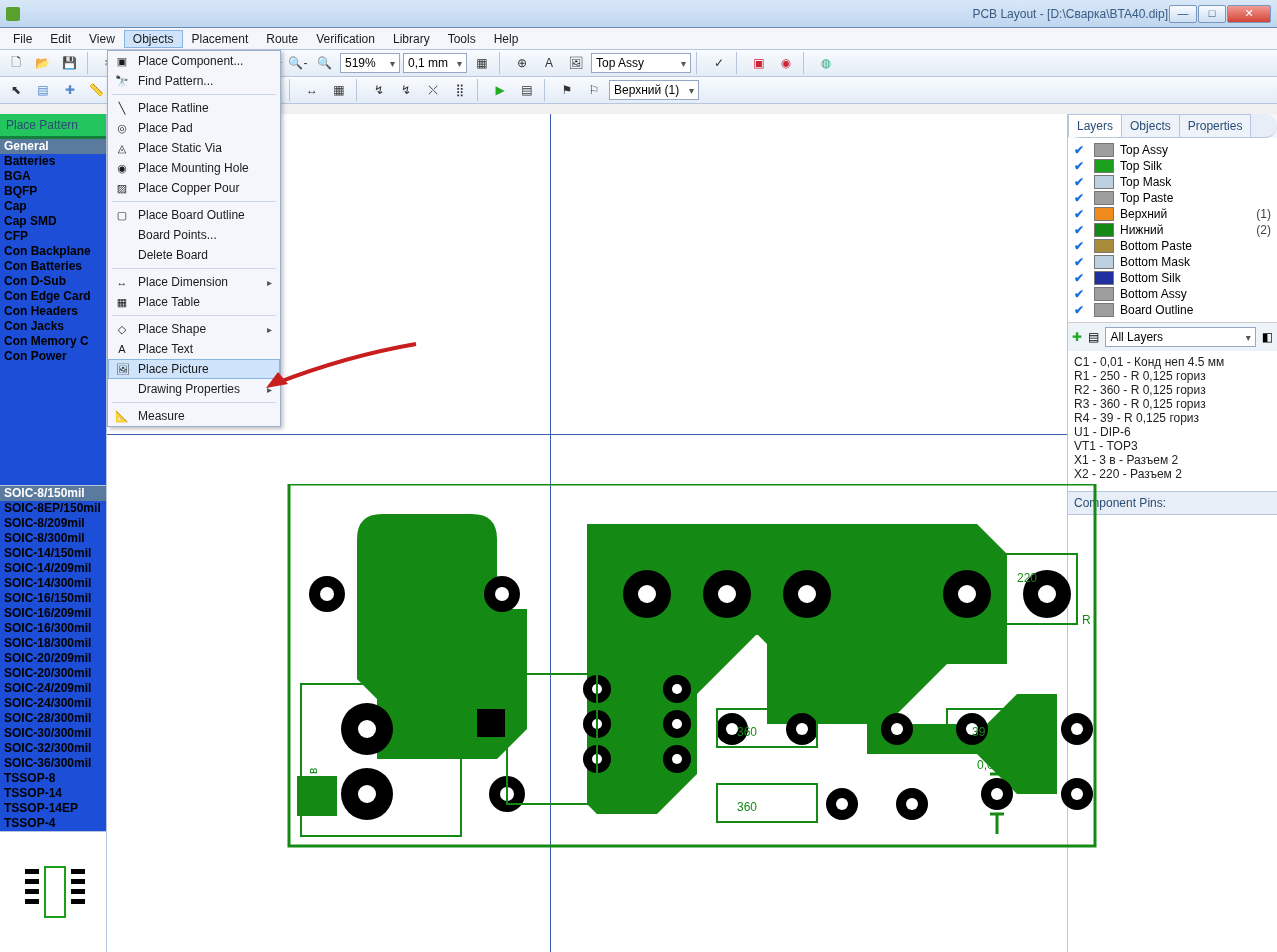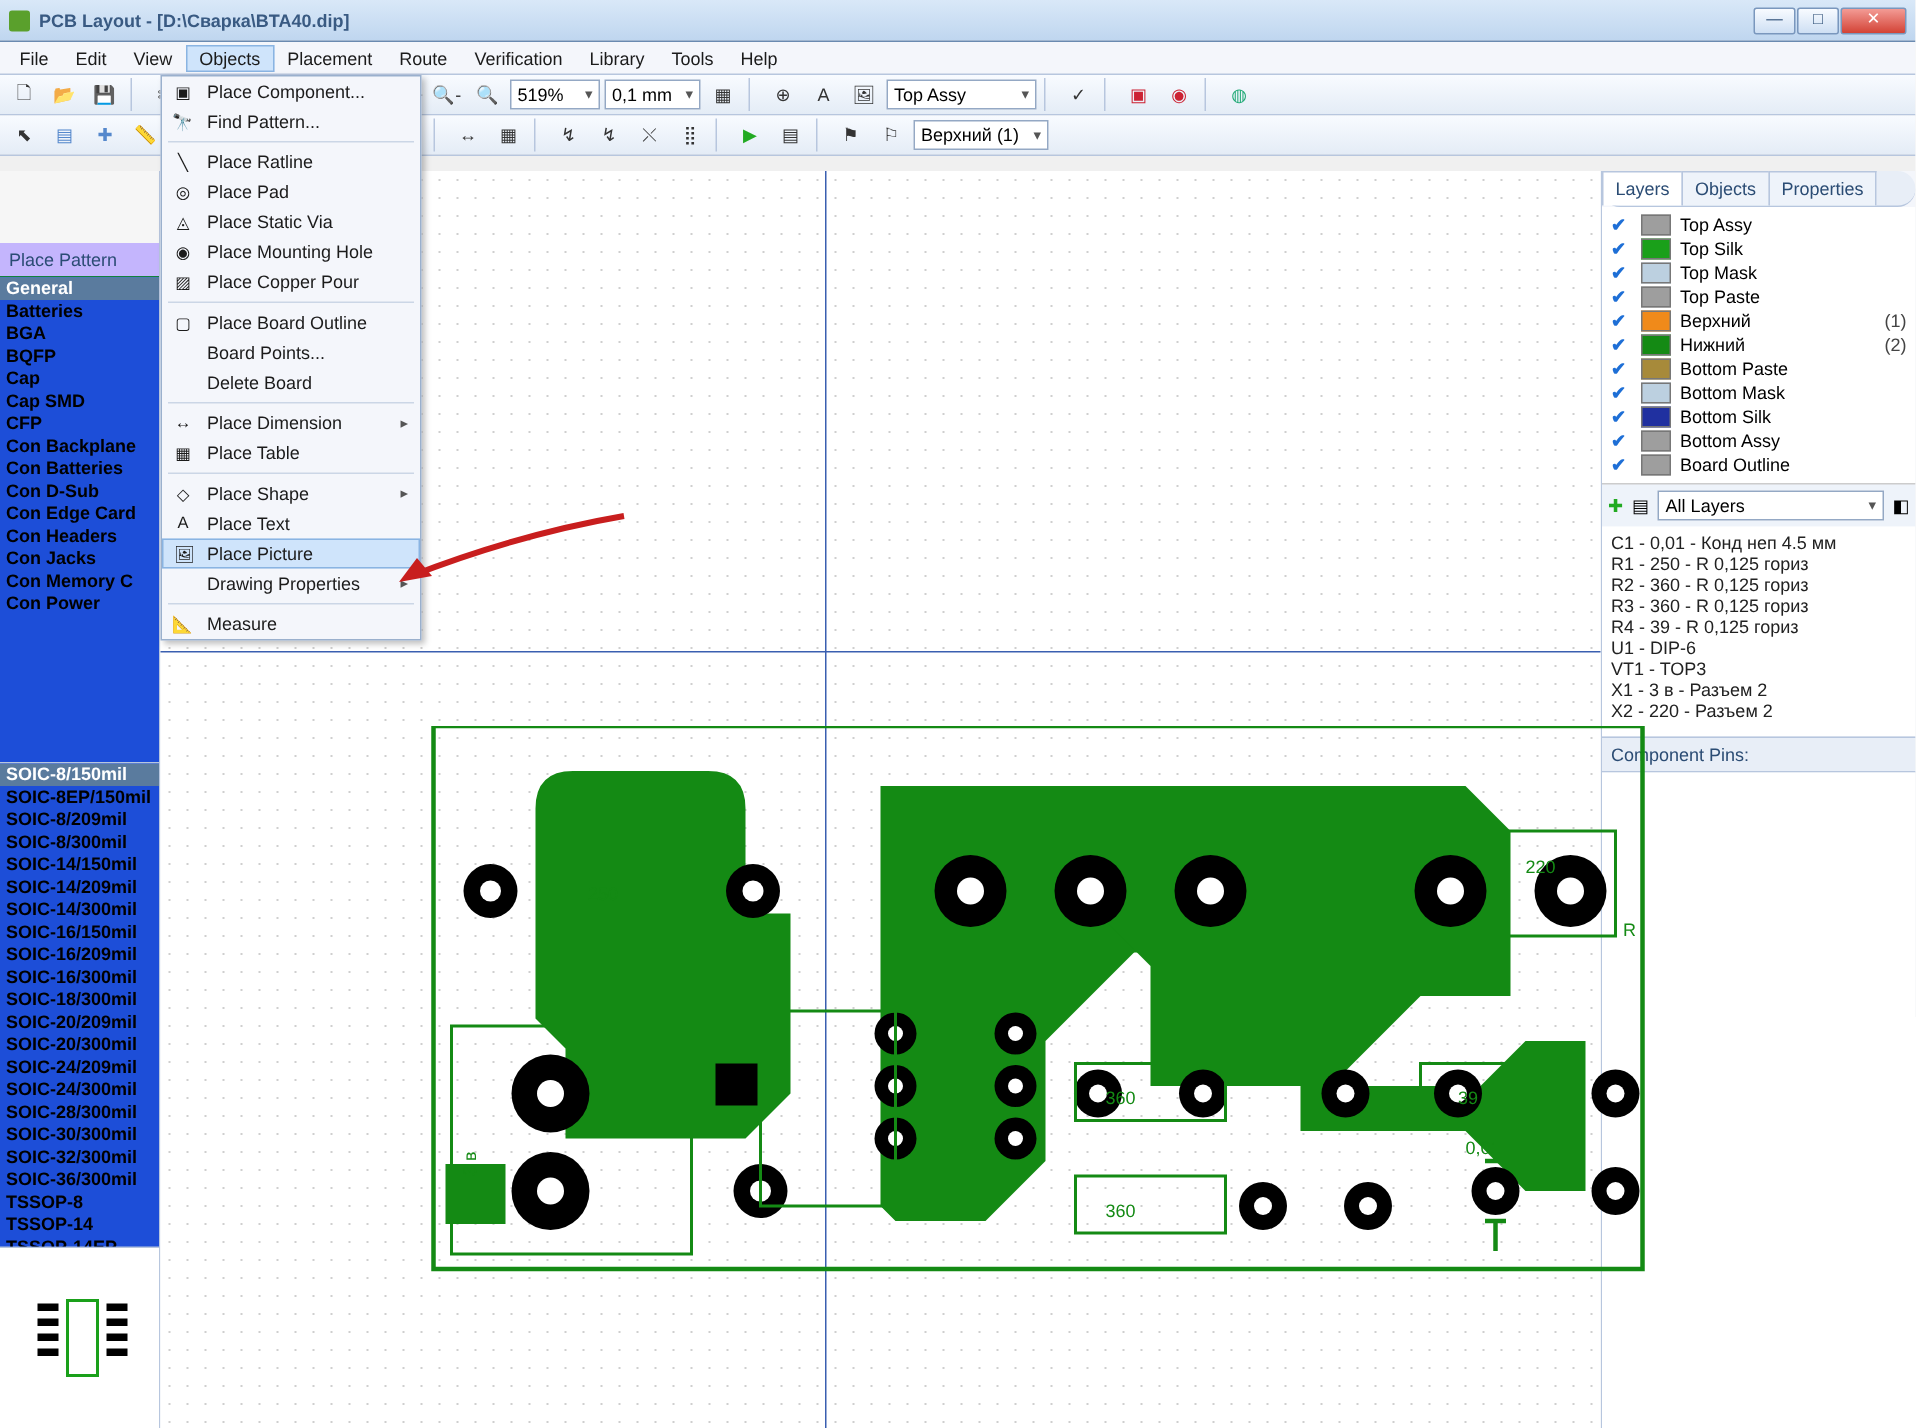"PCB Layout - [D:\Сварка\BTA40.dip]" .titlebar .title { font-weight: 700 -> 400; text-align: none -> right }
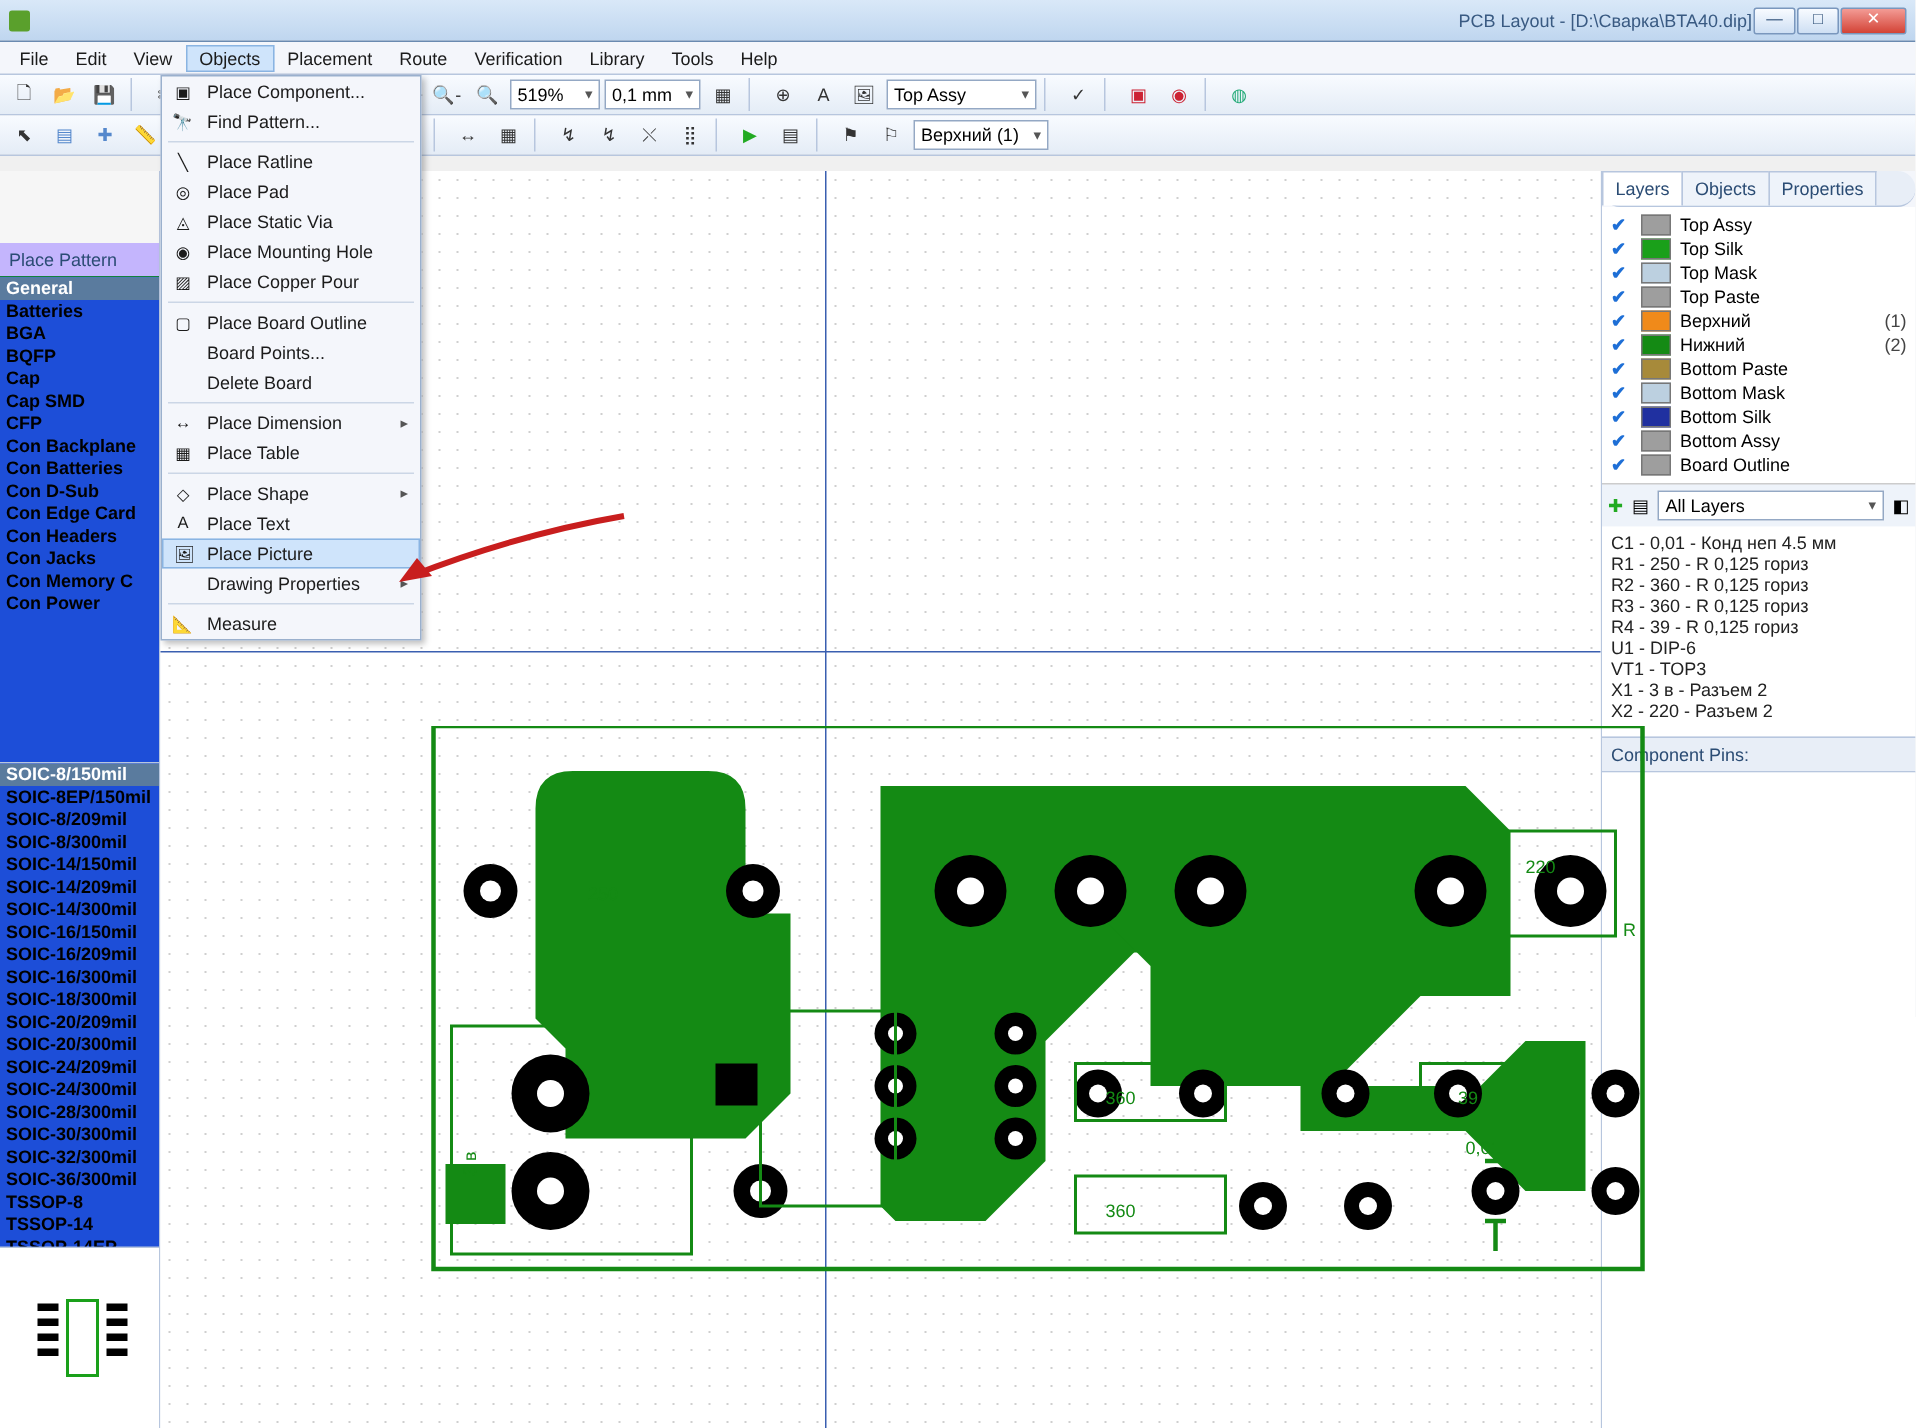"Place Pattern" .panel-header { background: #c4b5fd -> #22c55e; border-bottom: 1px solid #15803d -> 3px solid #15803d; margin-top: 48px -> none }
